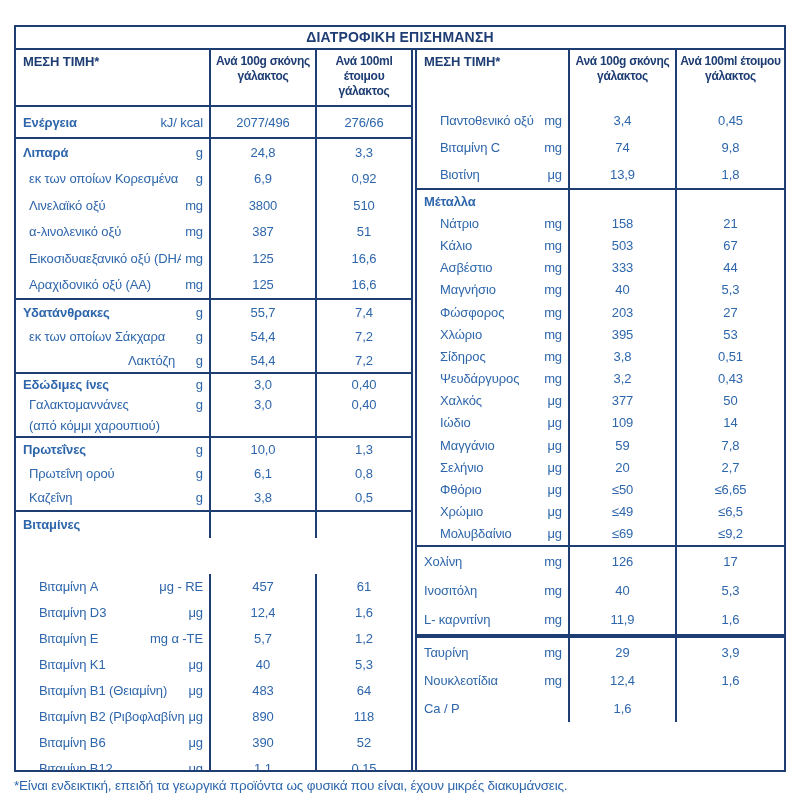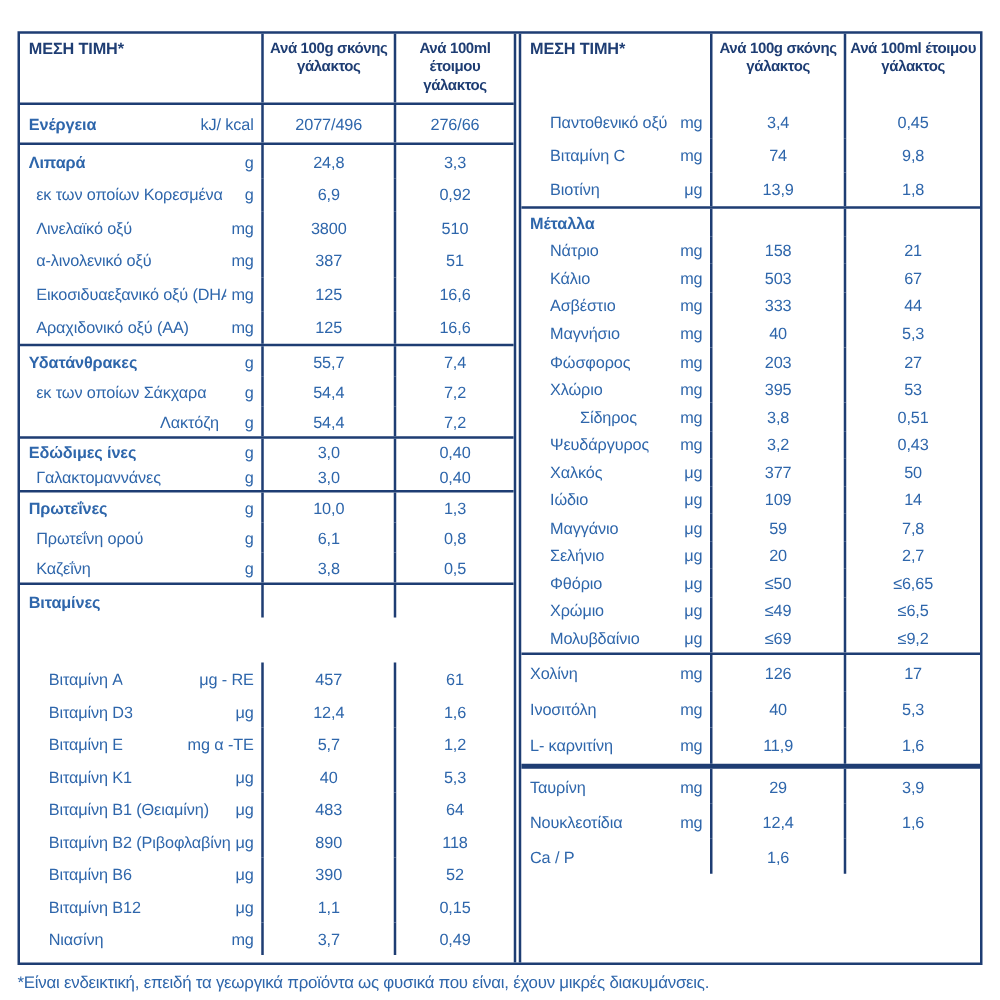"ΔΙΑΤΡΟΦΙΚΗ ΕΠΙΣΗΜΑΝΣΗ" div.title { html: none -> <div>ΔΙΑΤΡΟΦΙΚΗ ΕΠΙΣΗΜΑΝΣΗ</div> }
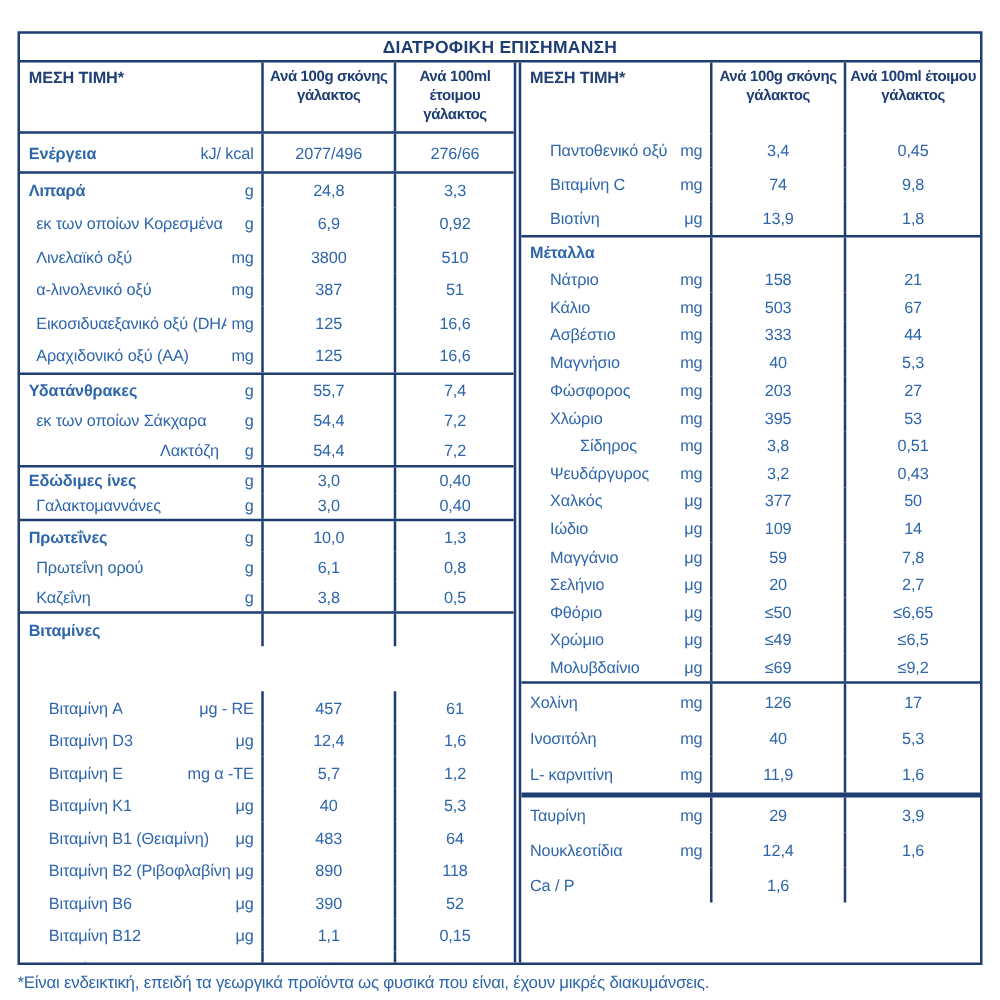"Σίδηρος" div.row { margin-left: 24px -> none }
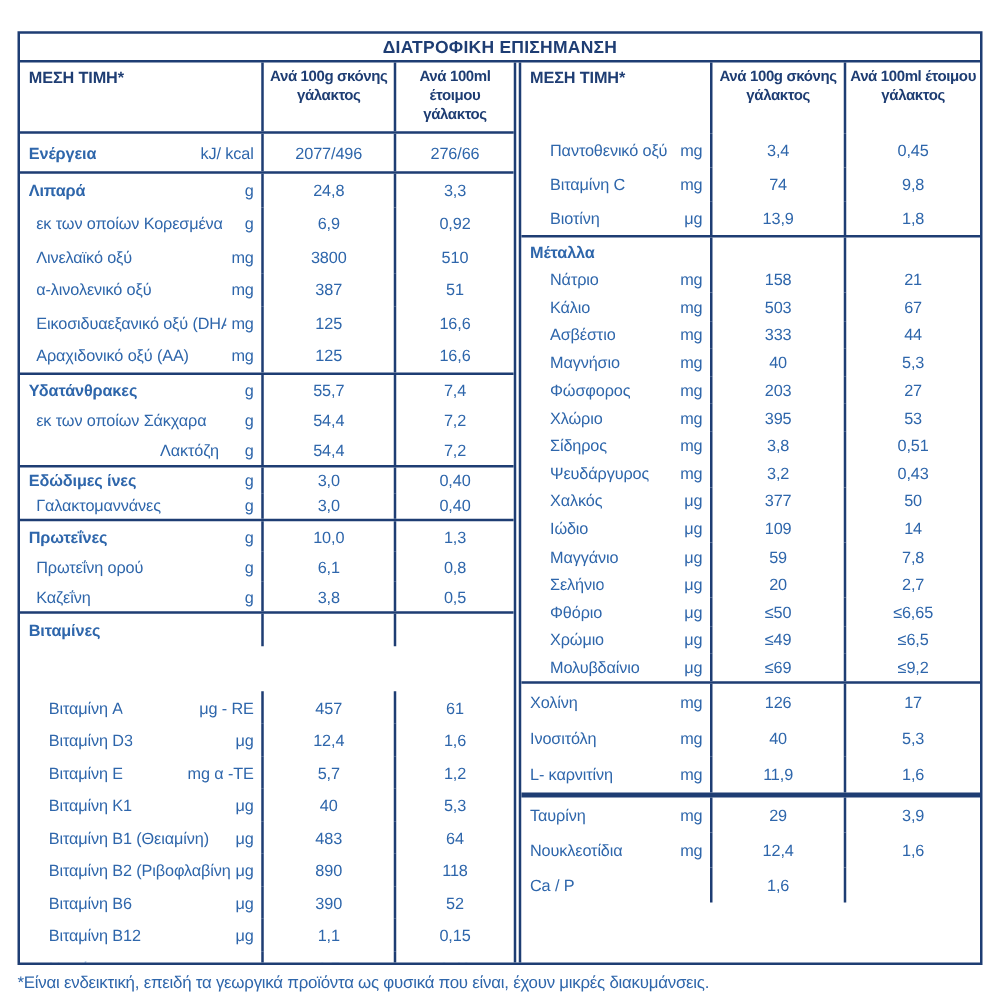"(από κόμμι χαρουπιού)" div.row { html: none -> <div> <div> <span>(από κόμμι χαρουπιού)</span> <span></span> </div> <div></div> <div></div> </div> }
